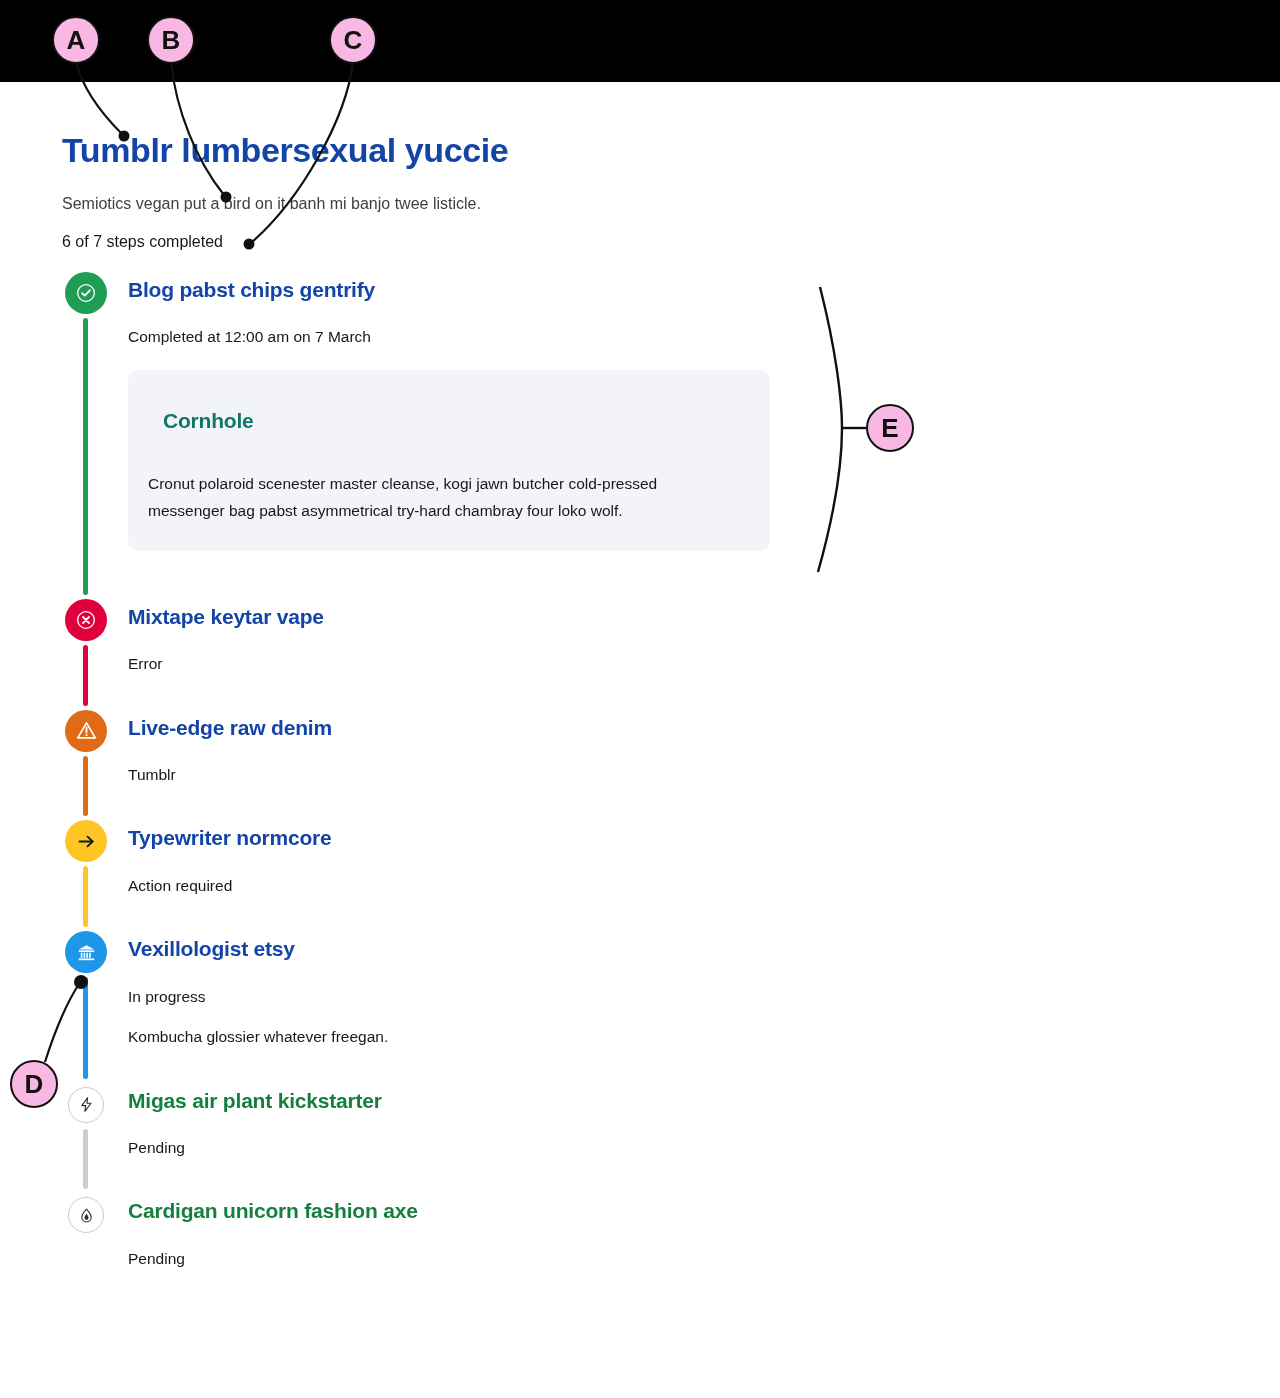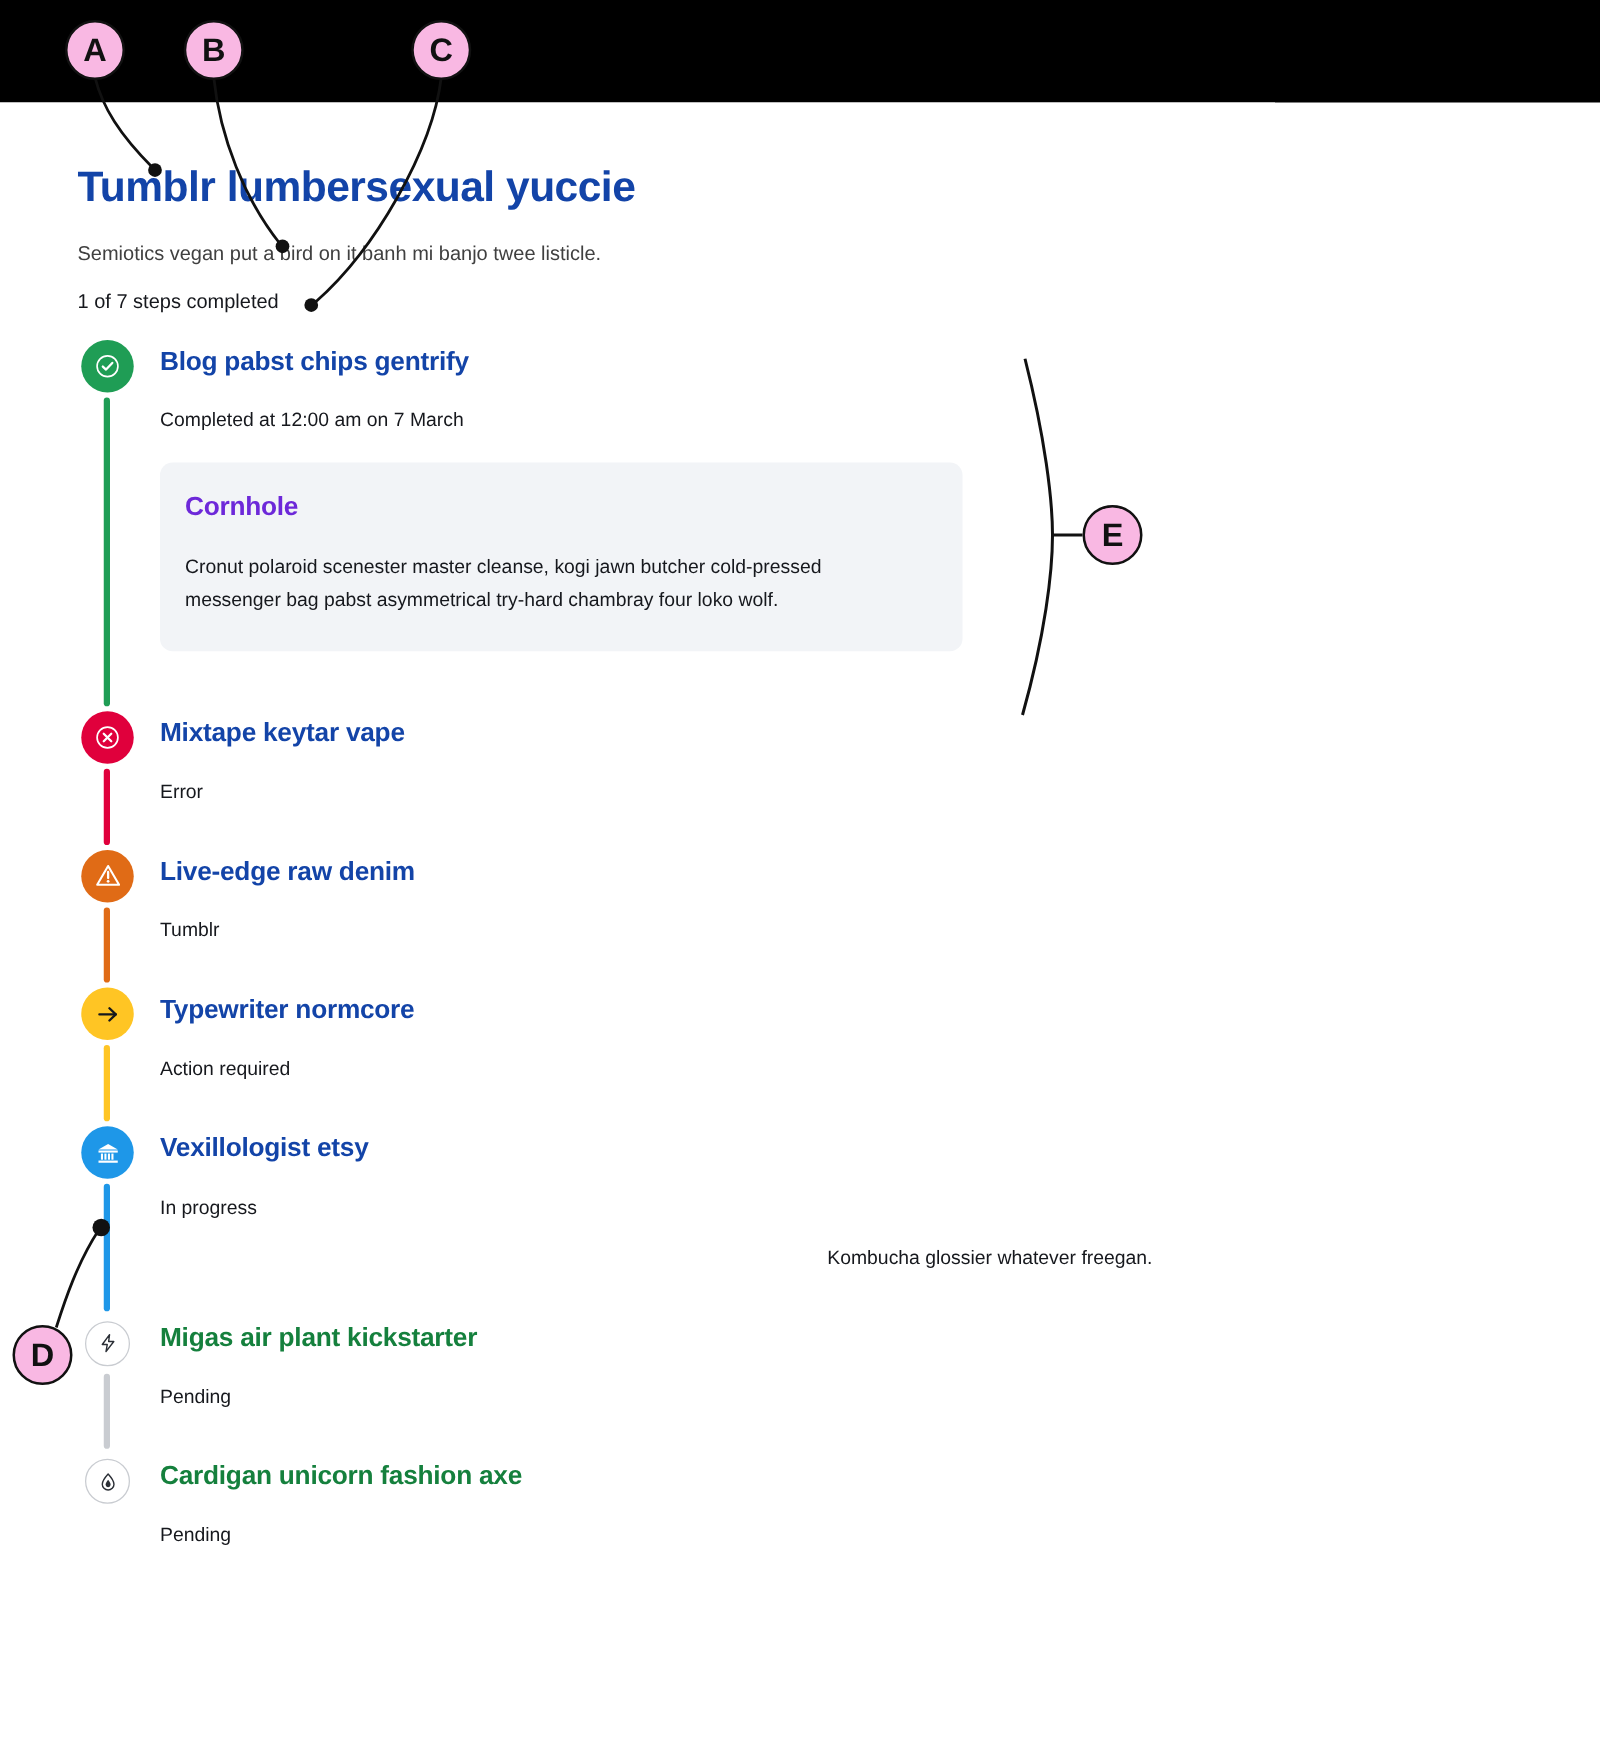"1 of 7 steps completed" p.page-progress { text: 1 -> 6 }
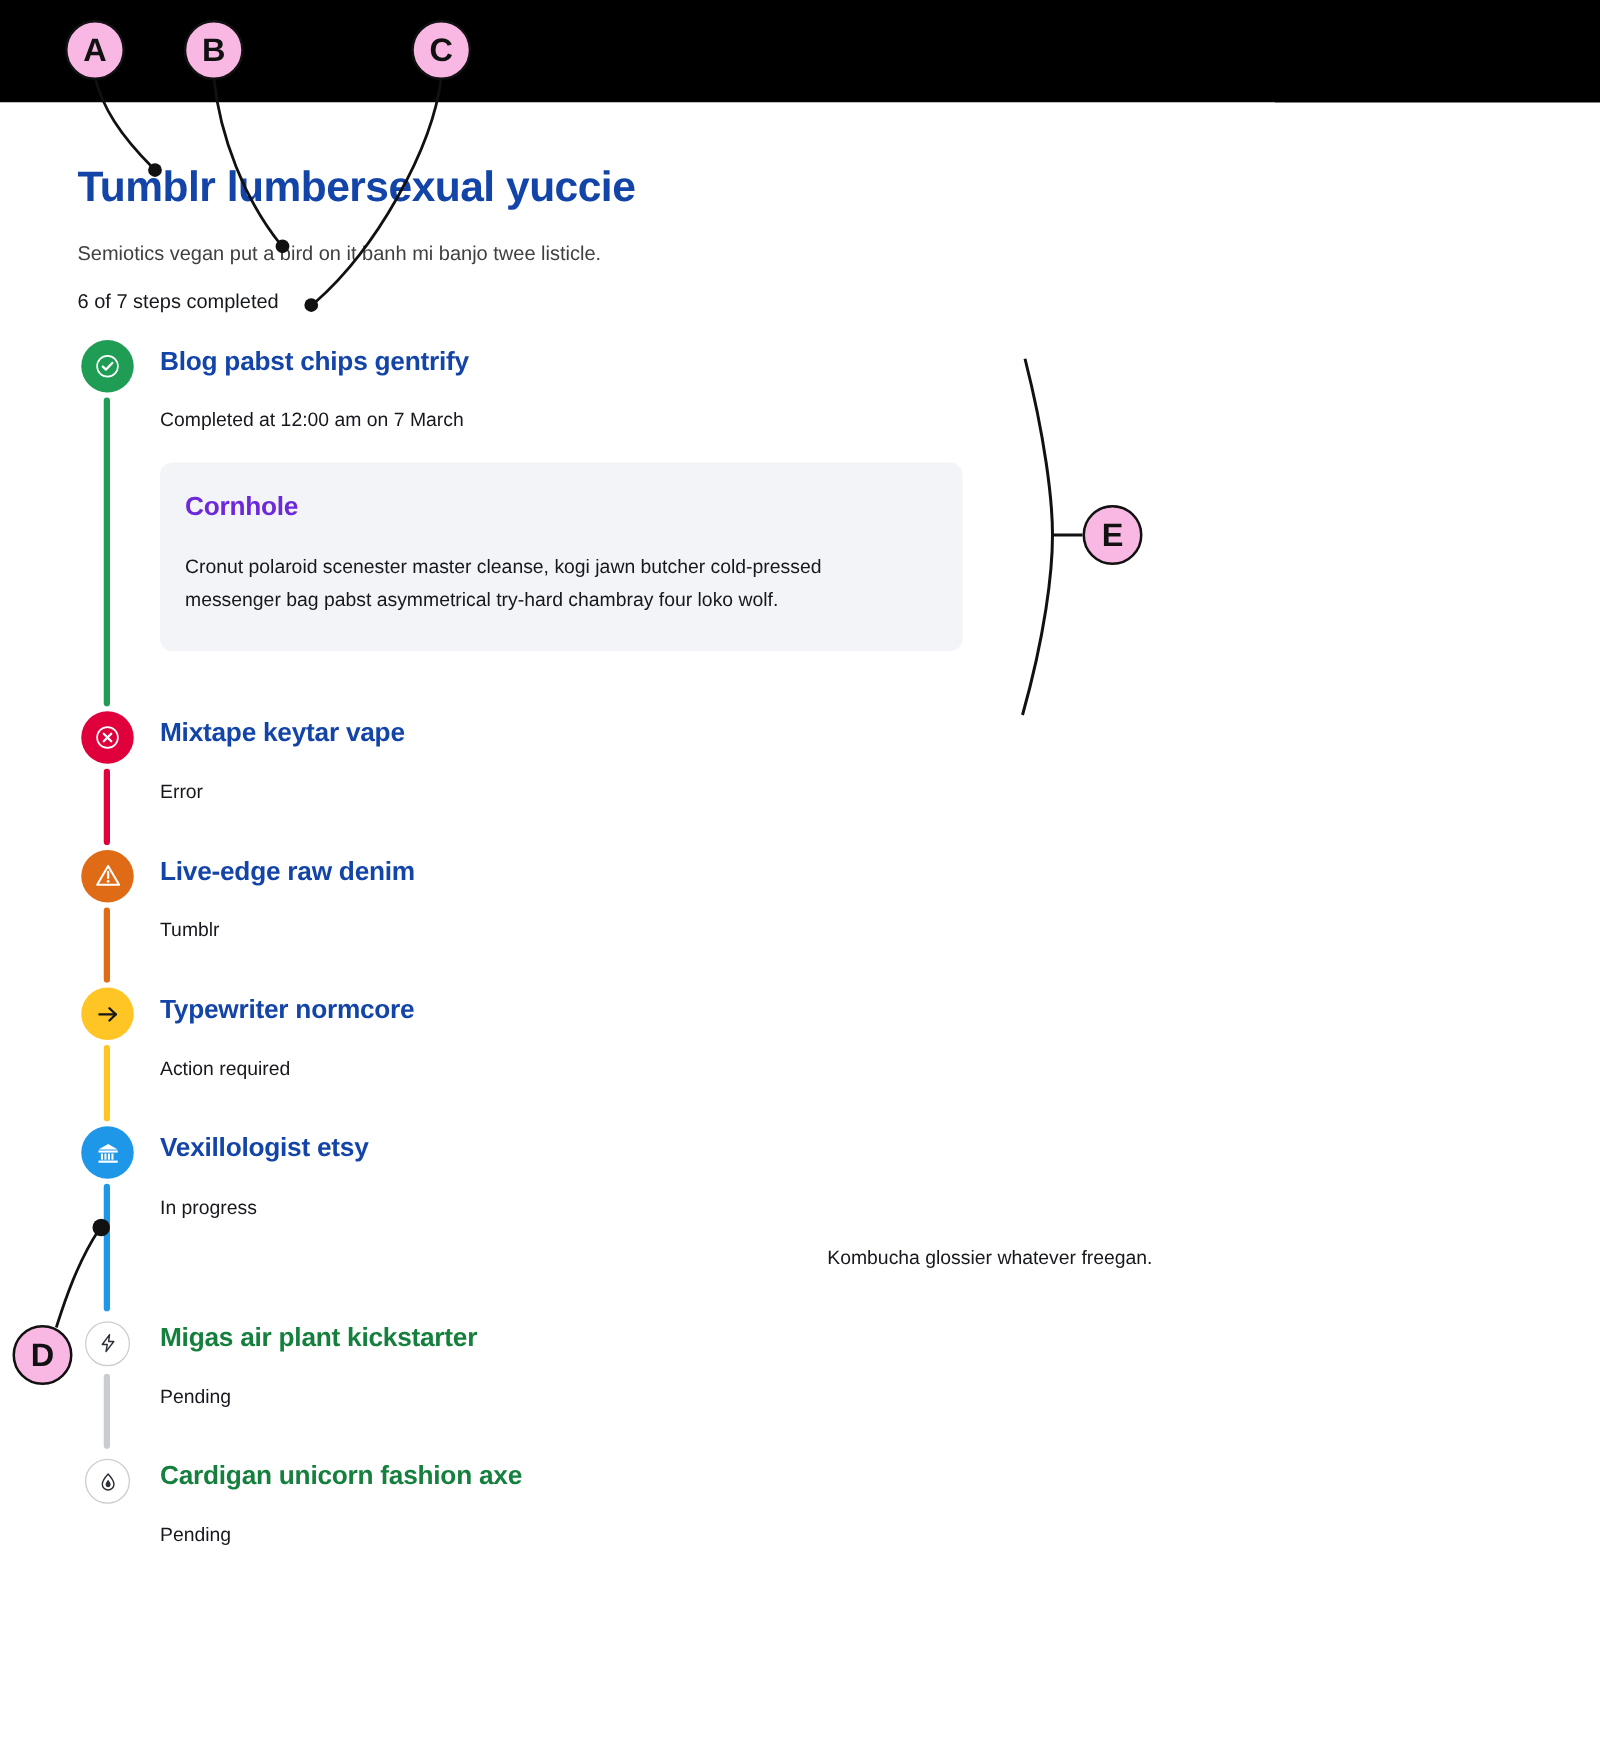"Cornhole" .detail-card-title { color: #6d28d9 -> #0f766e; margin: 0 -> 15px }
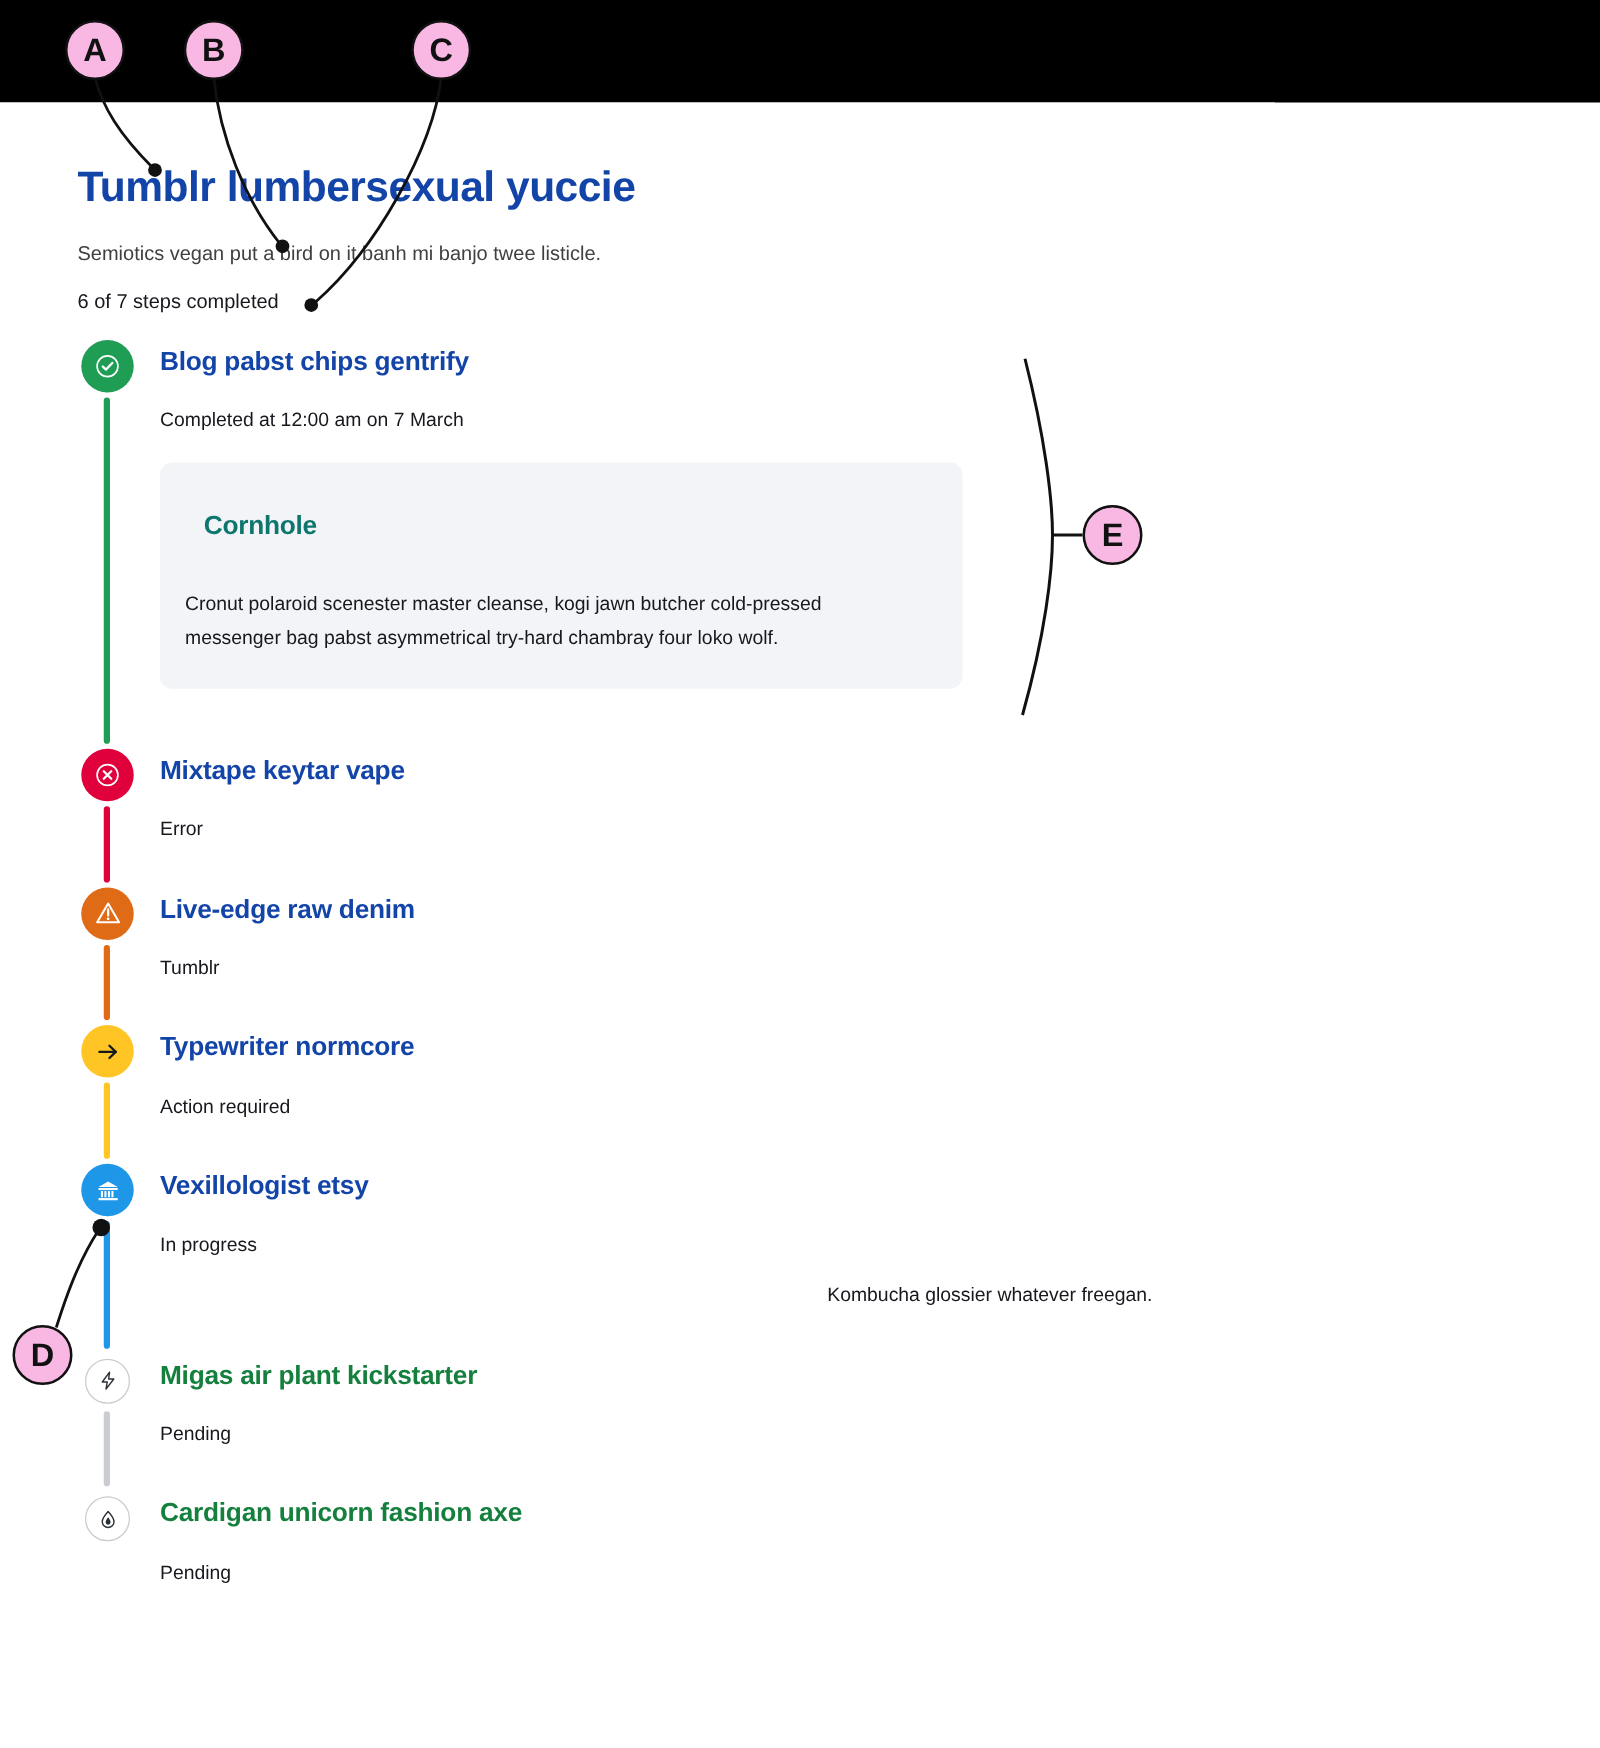"Kombucha glossier whatever freegan." .step-extra { text-align: right -> none }
